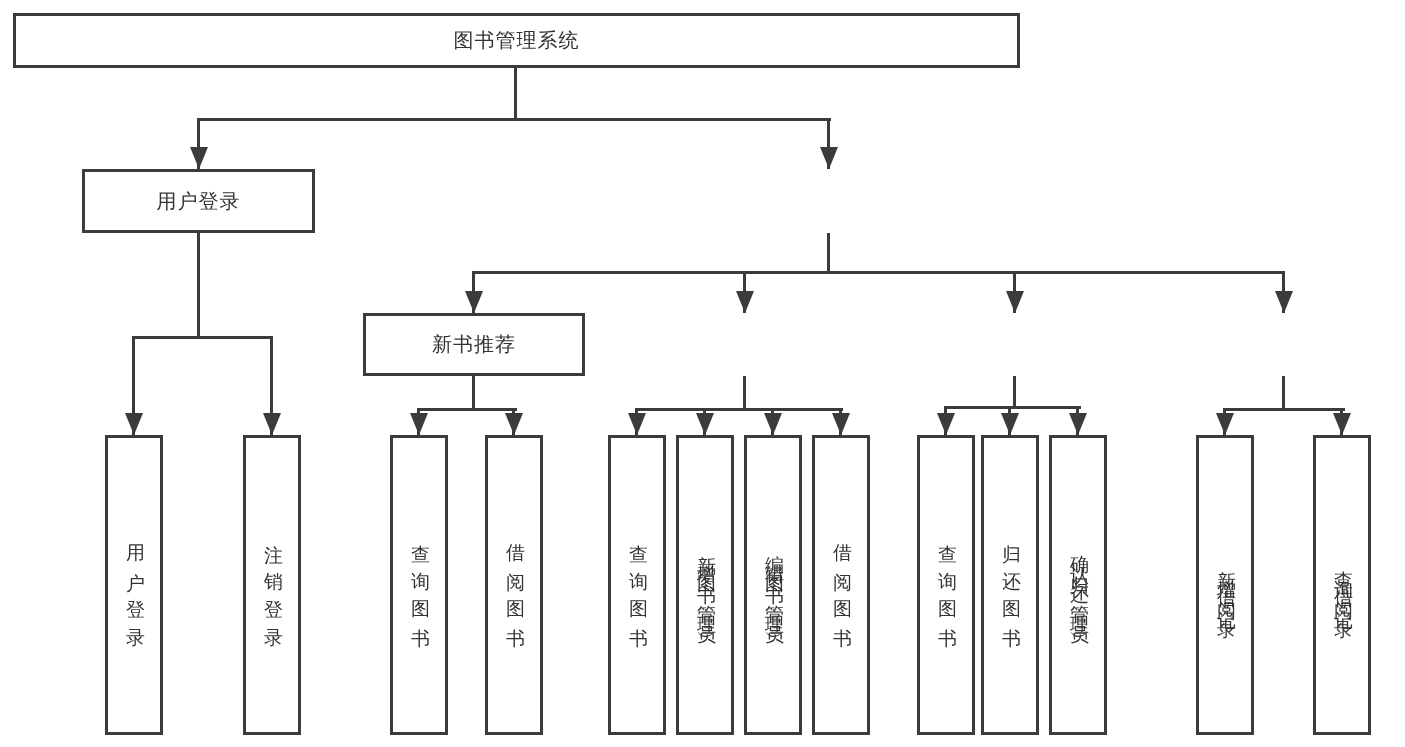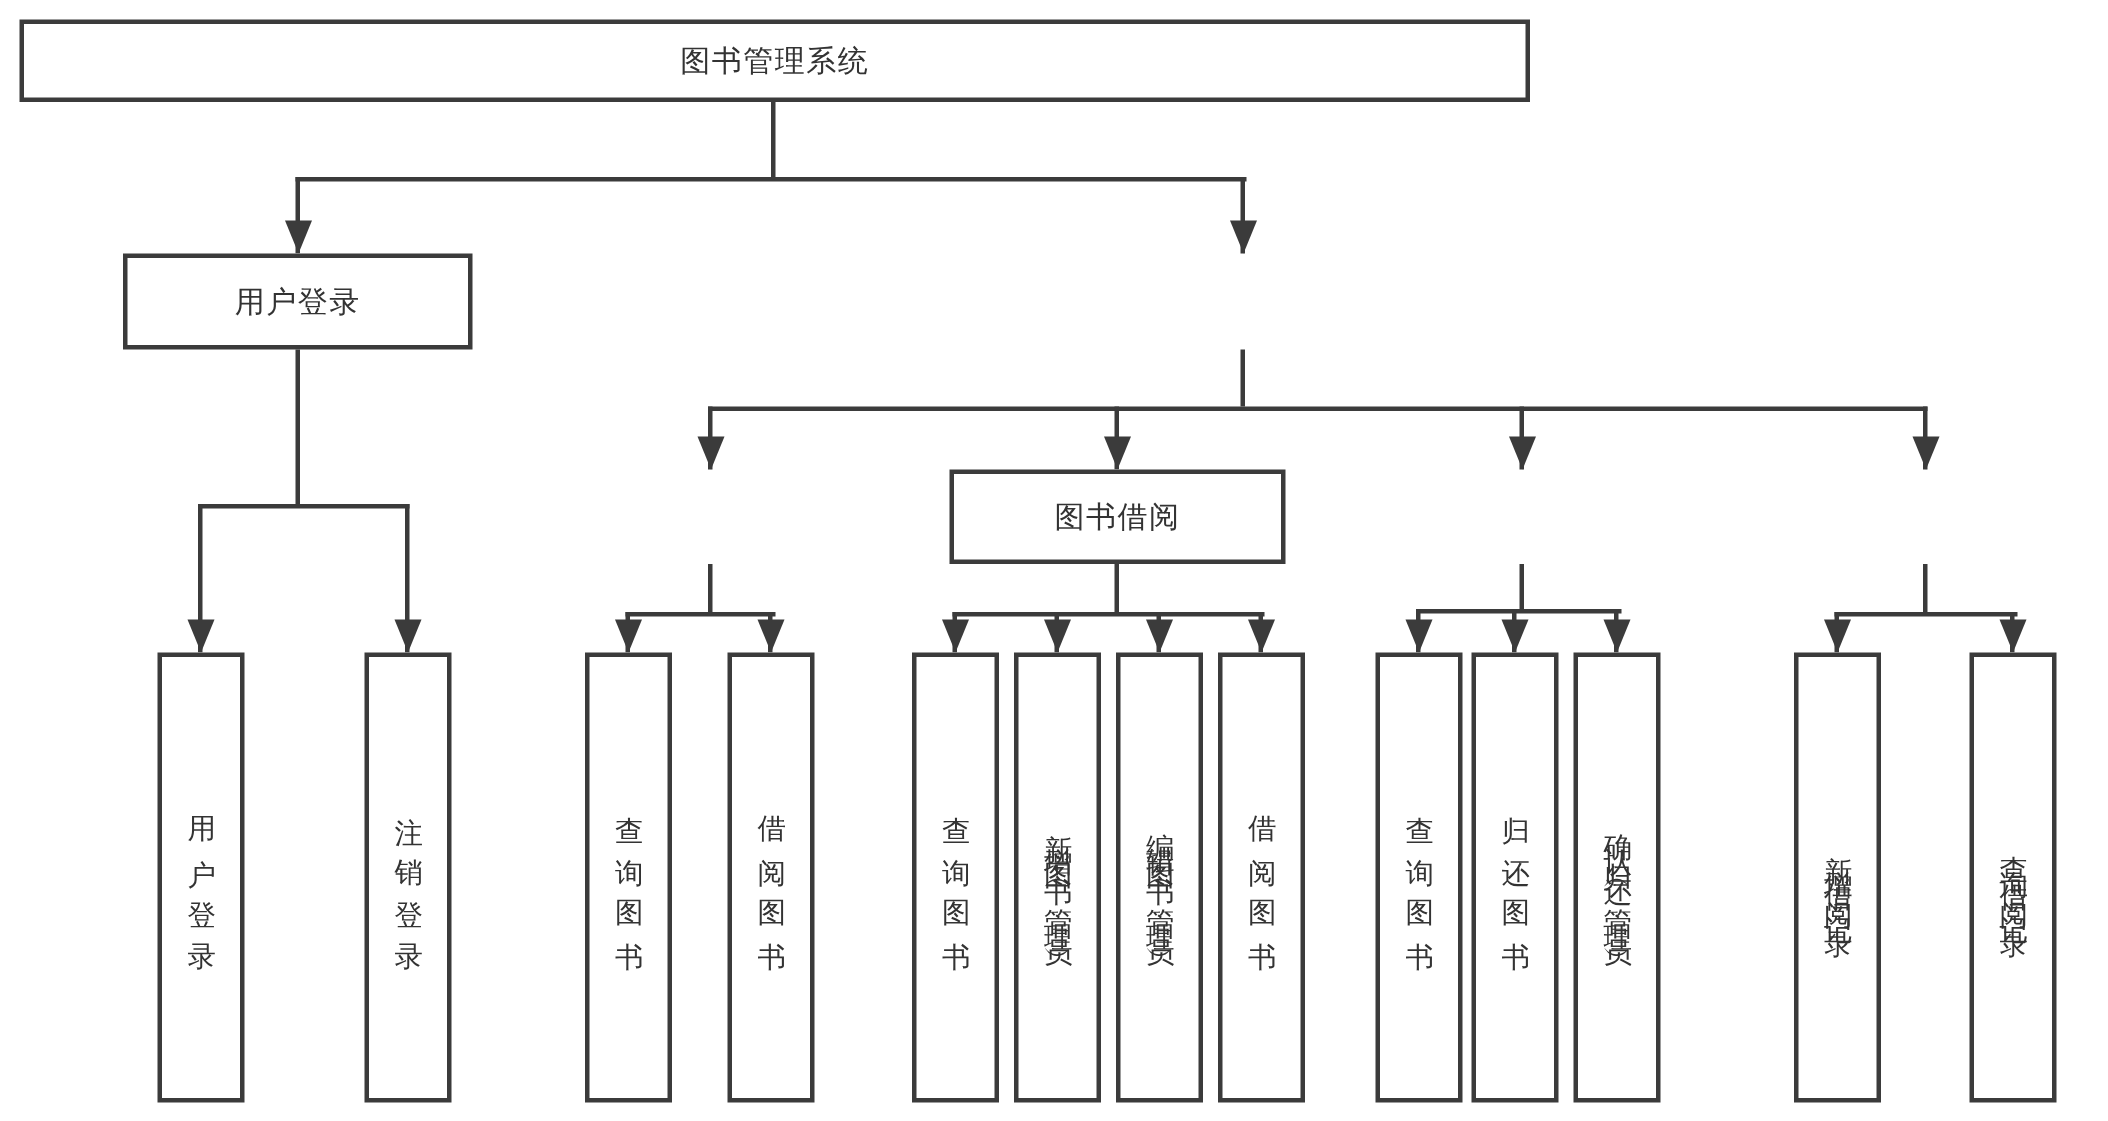"图书管理系统" .canvas { font-family: Liberation Sans, sans-serif -> Liberation Mono, monospace }
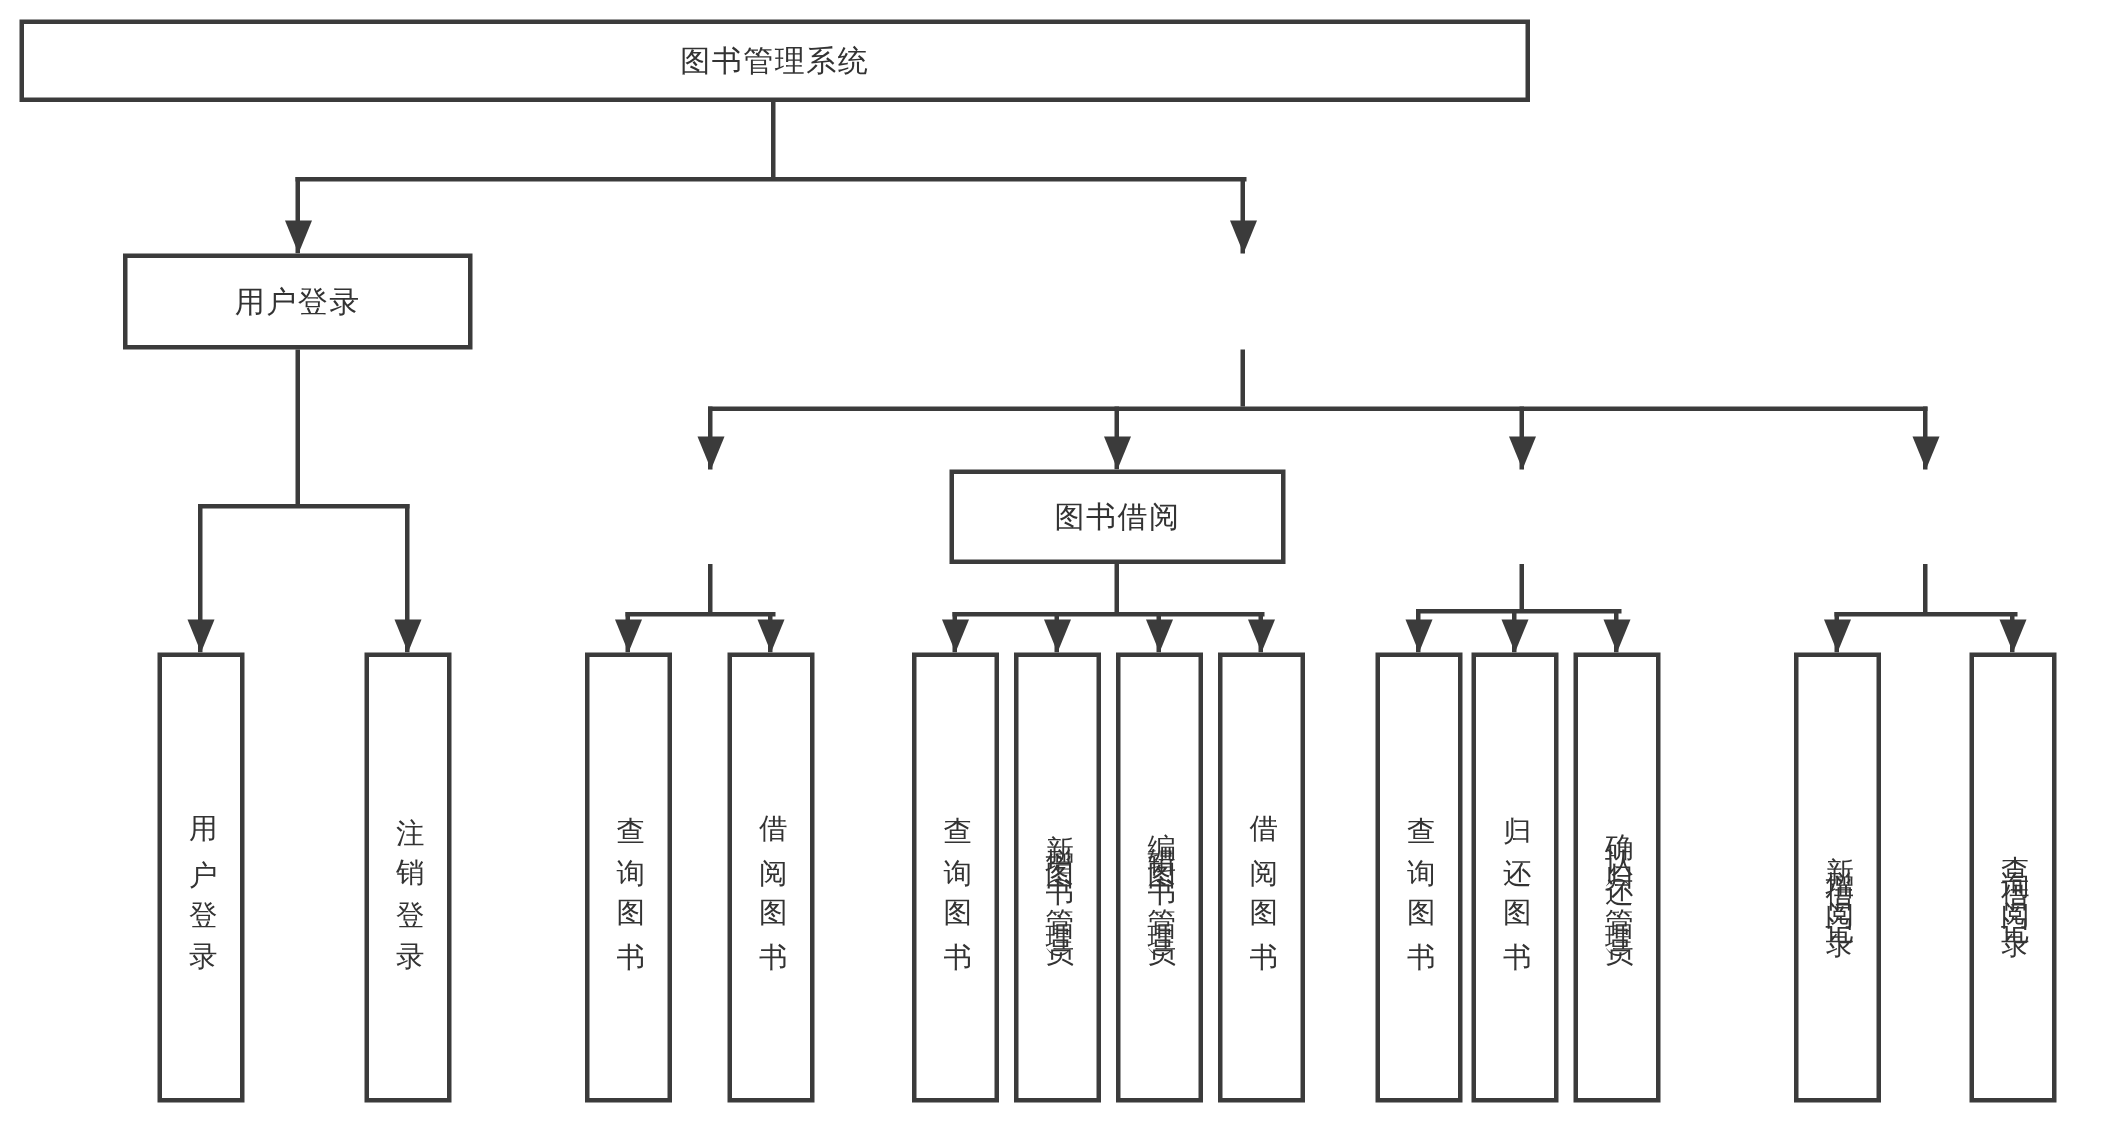"新书推荐" div.box { html: none -> <div> <span>新书推荐</span> </div> }
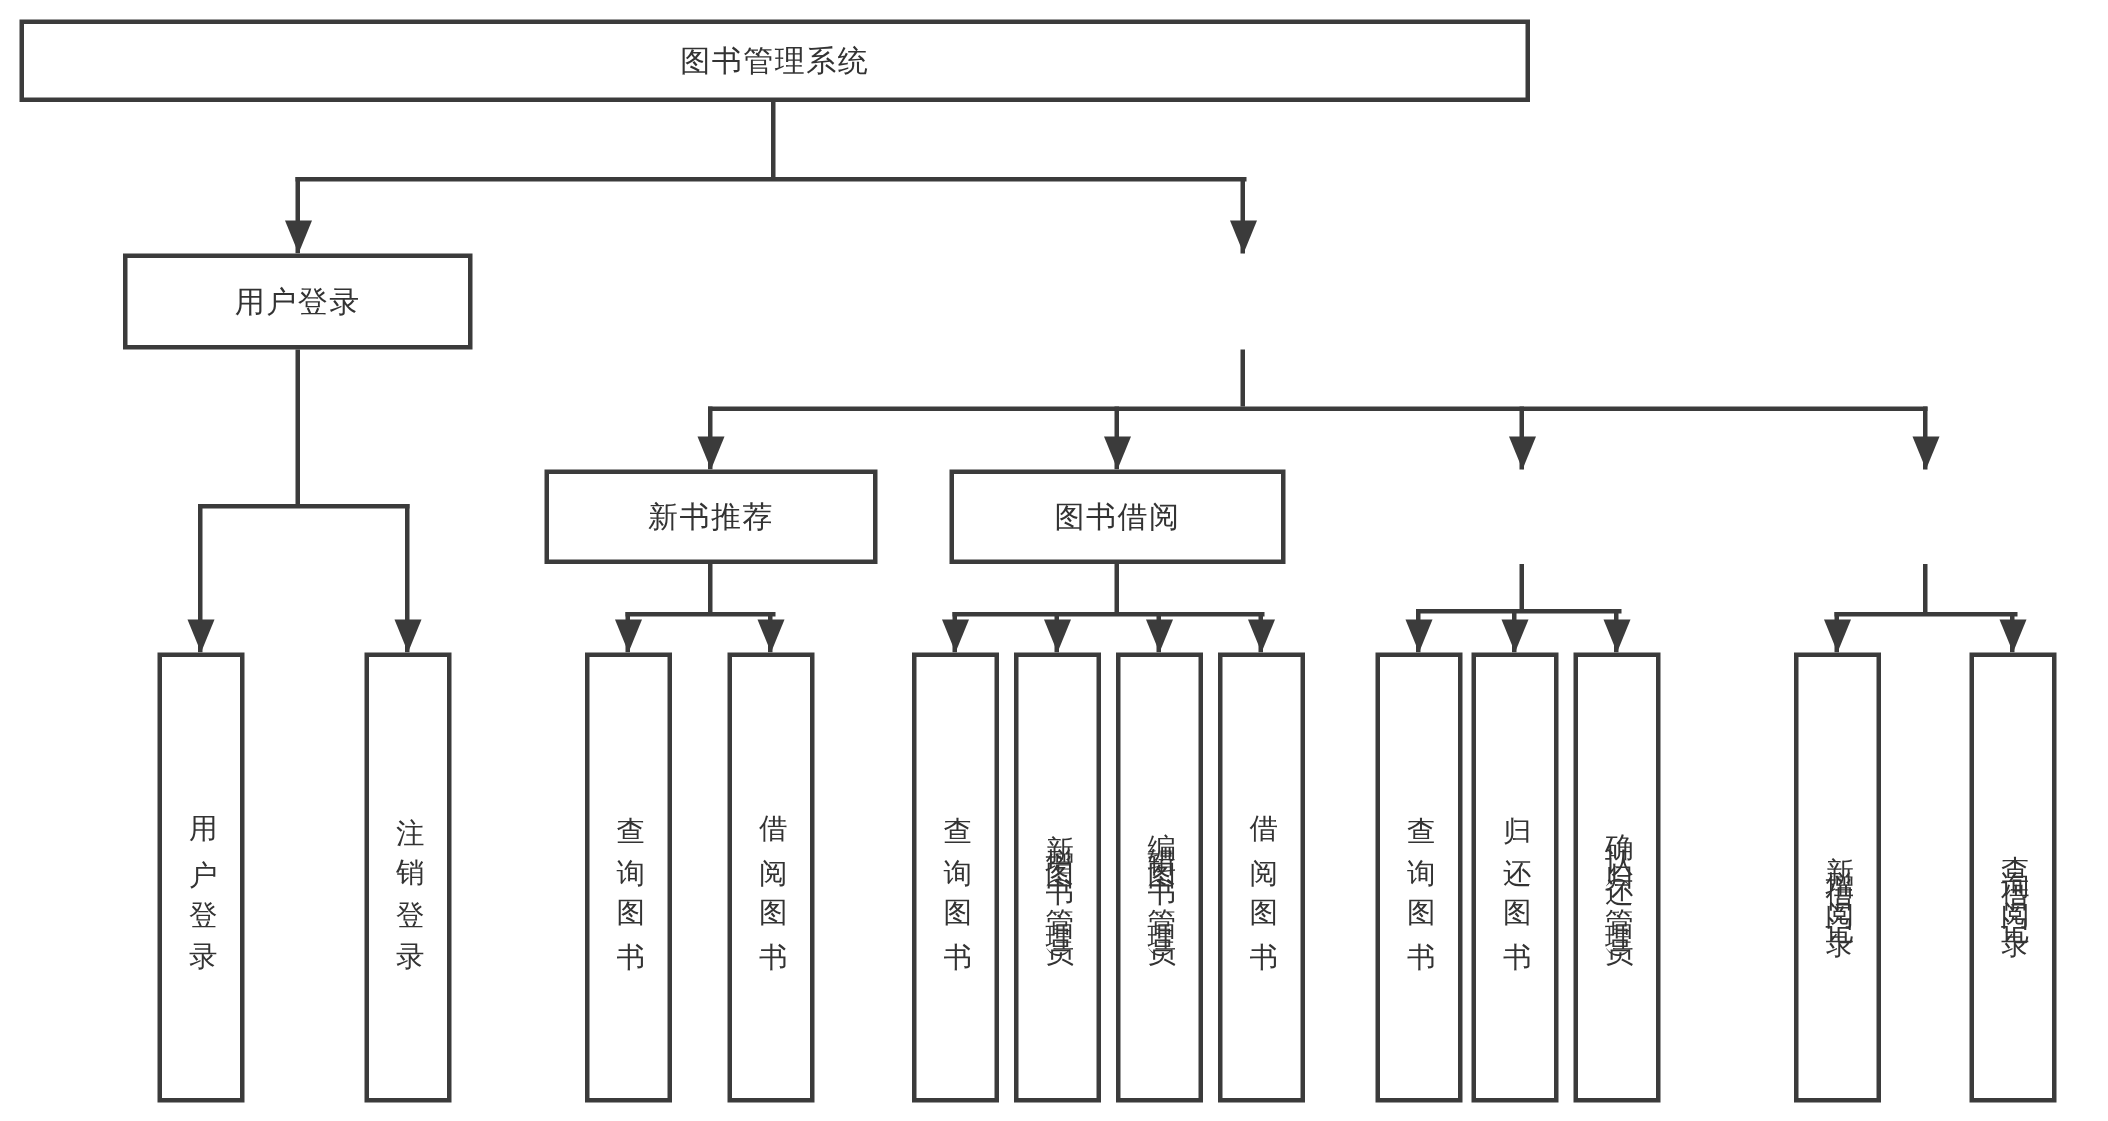"图书借阅" div.box { html: <div> <span>图书借阅</span> </div> -> none }
